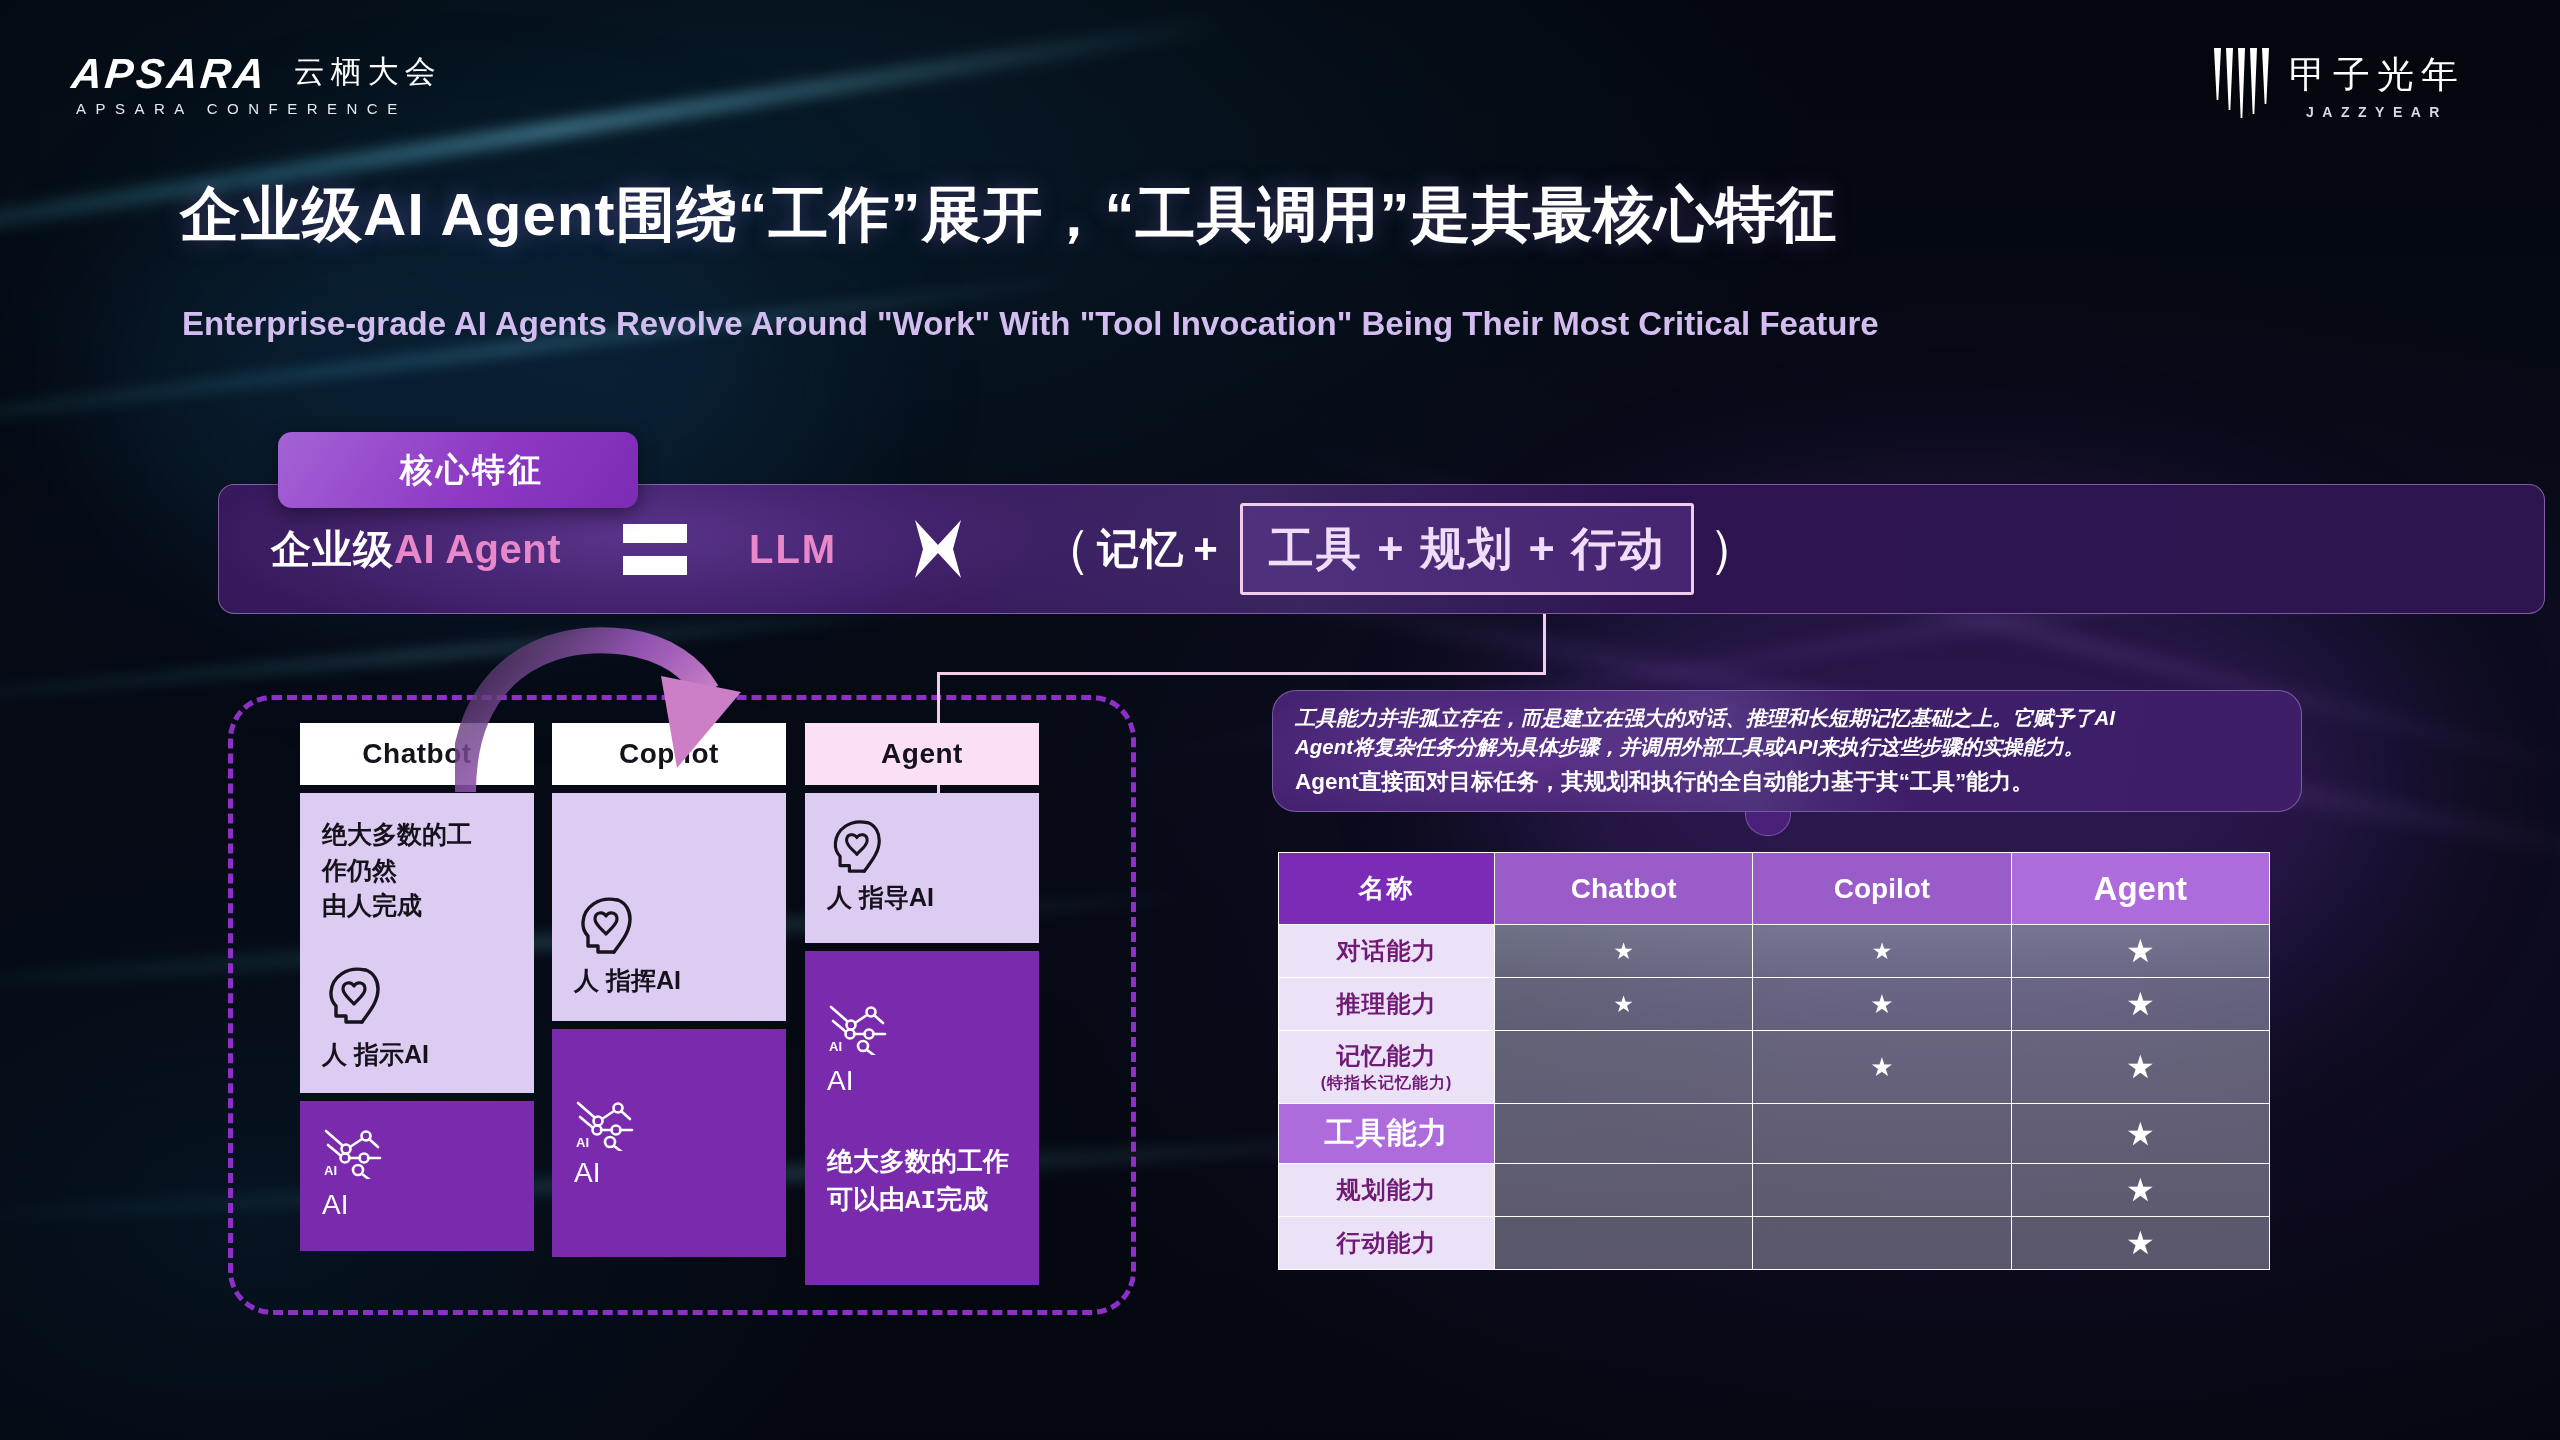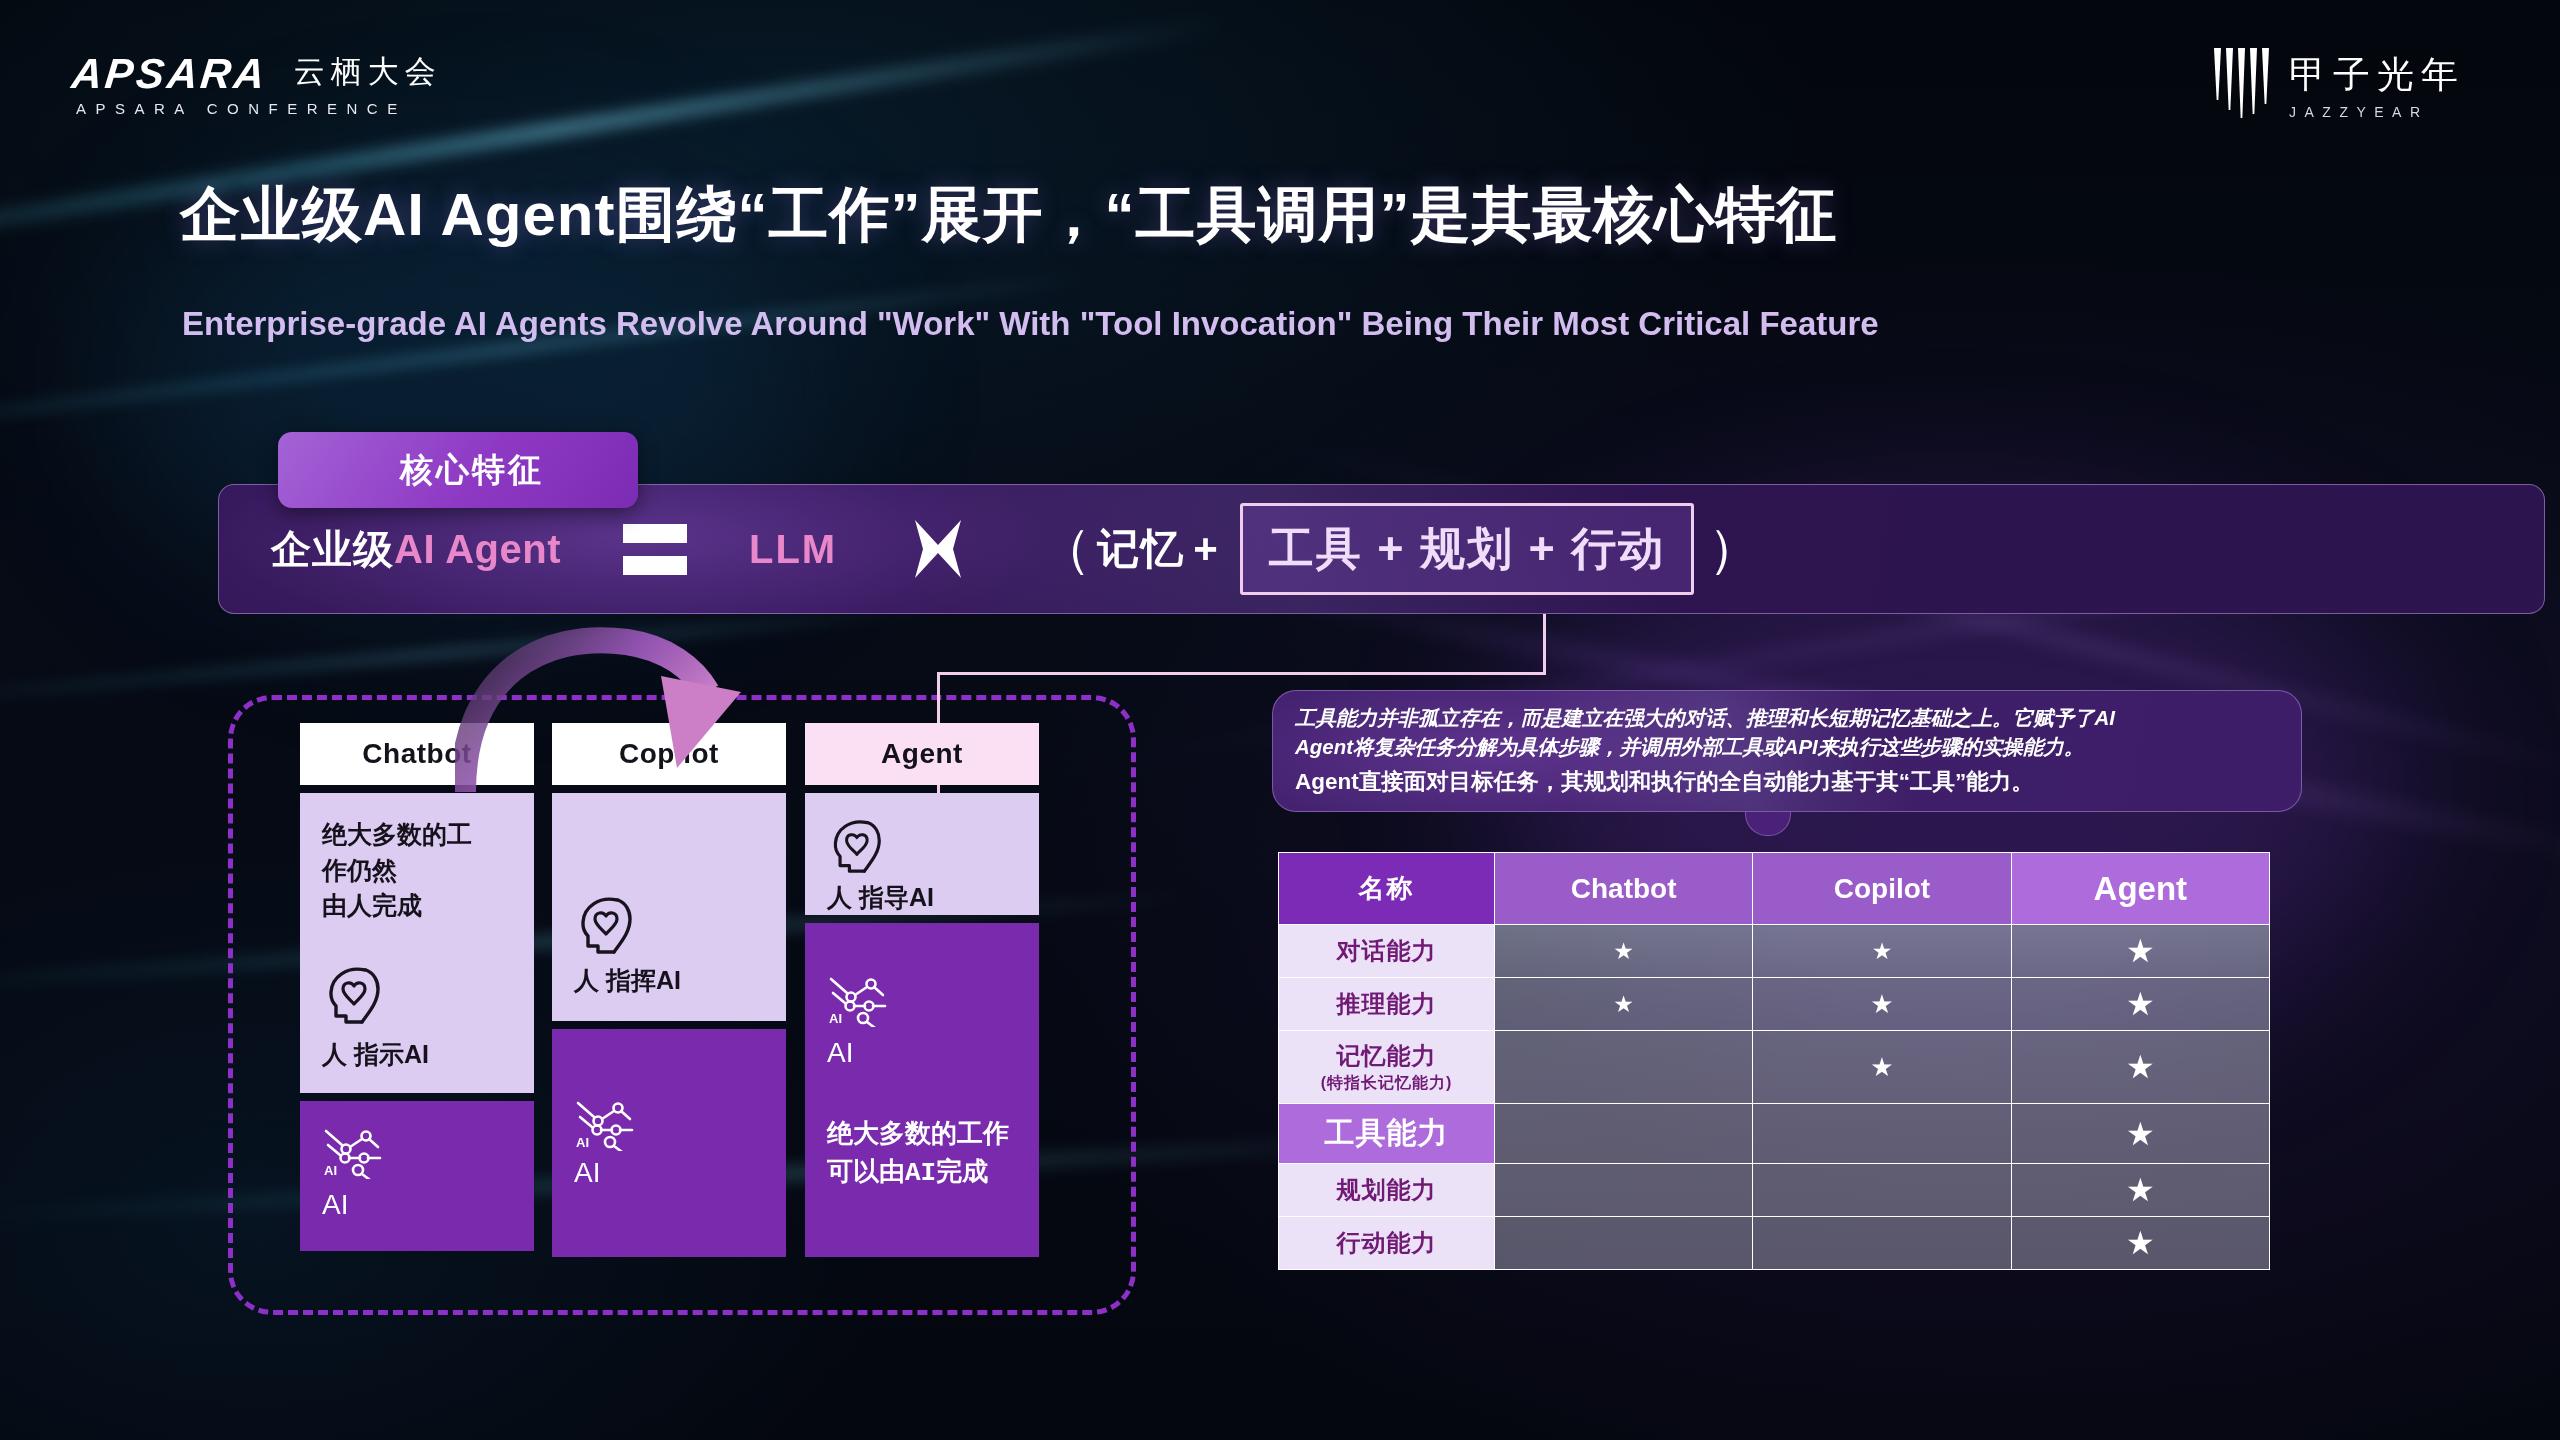"JAZZYEAR" .jazz-text-en { font-weight: 400 -> 700; text-align: none -> center }
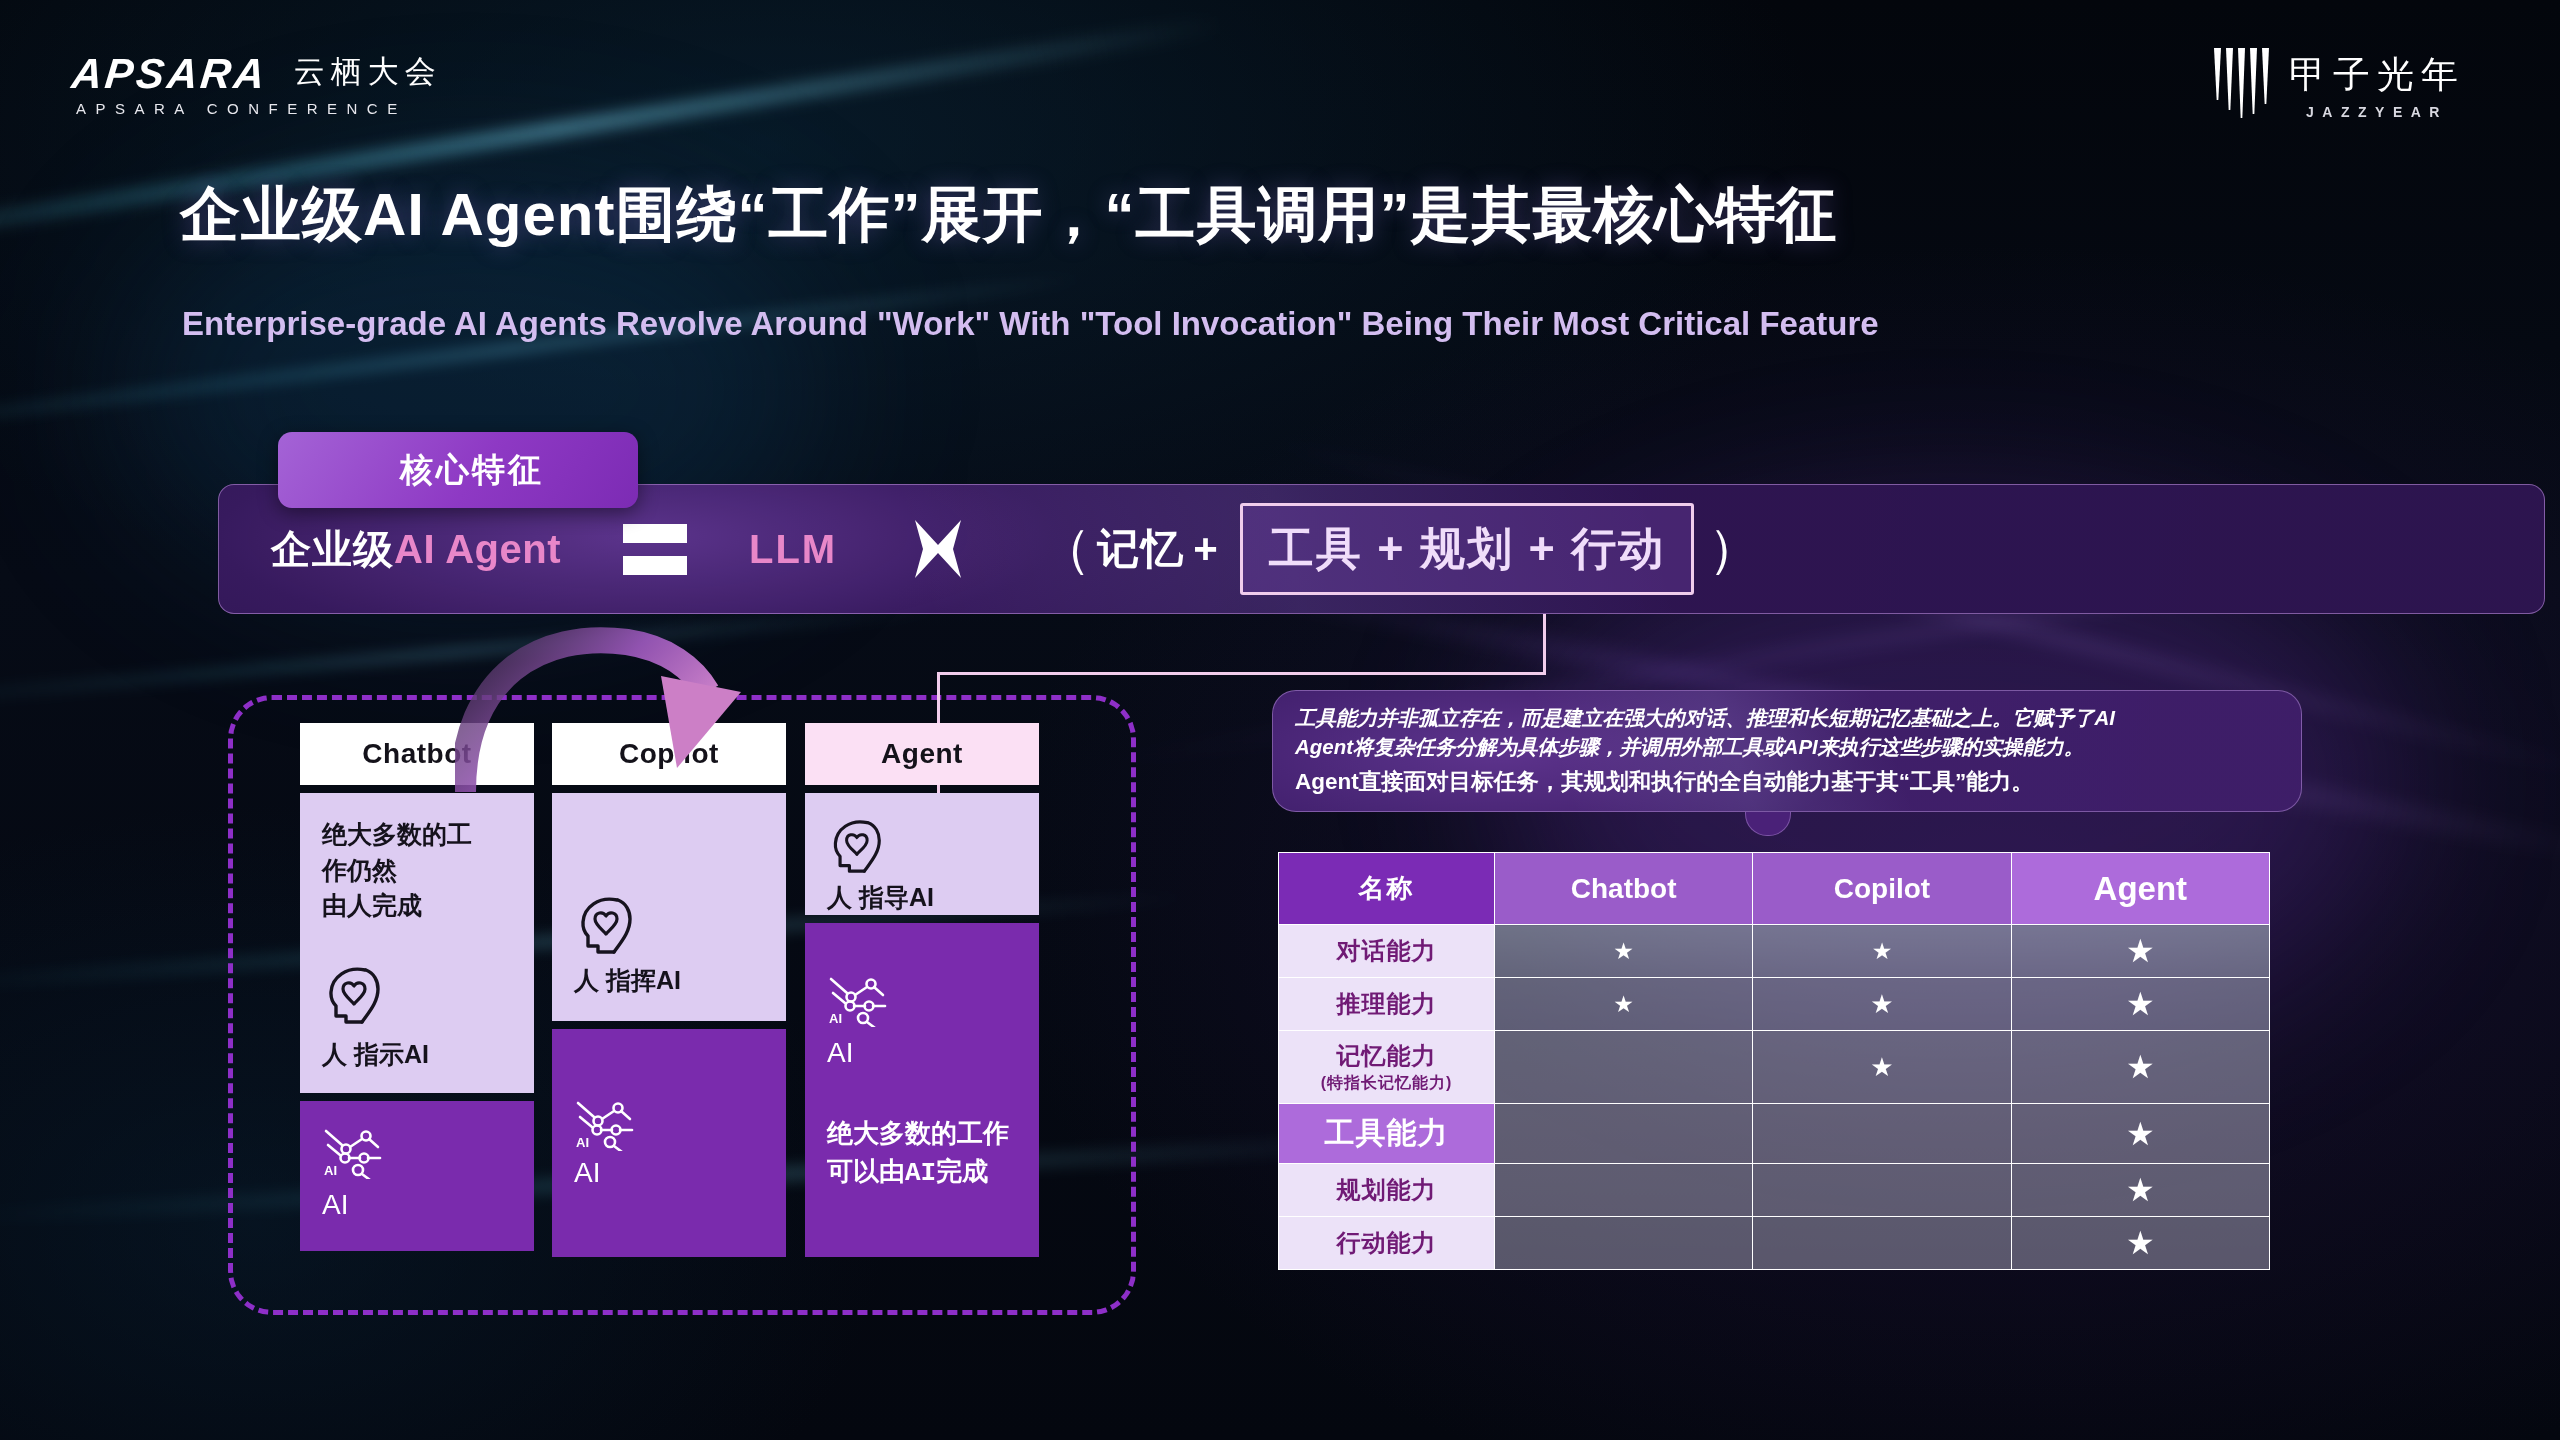"人 指导AI" div.panel-light { height: 122px -> 150px }
